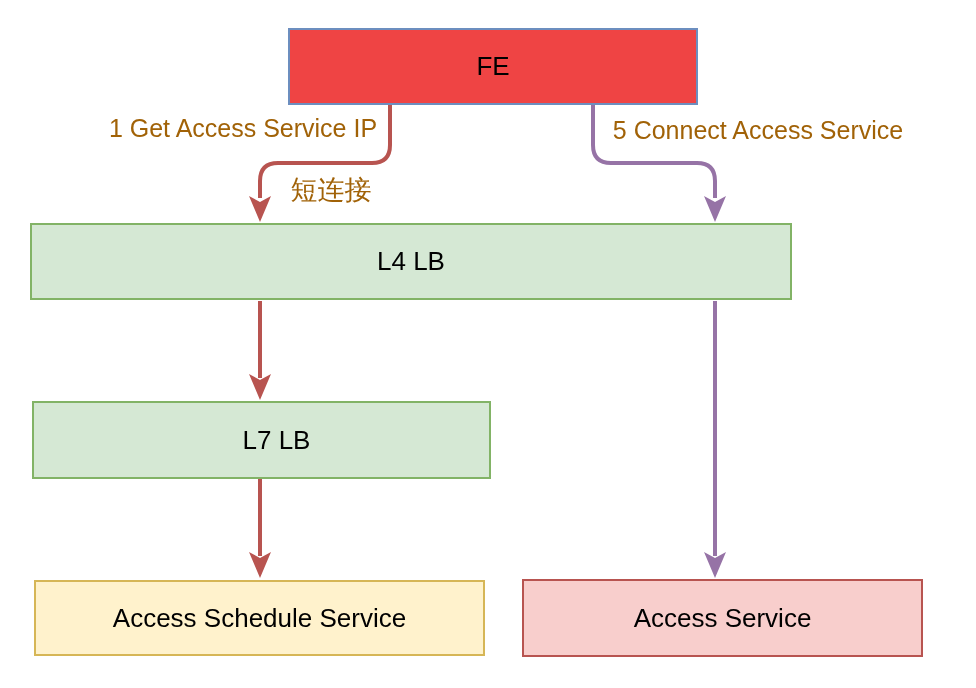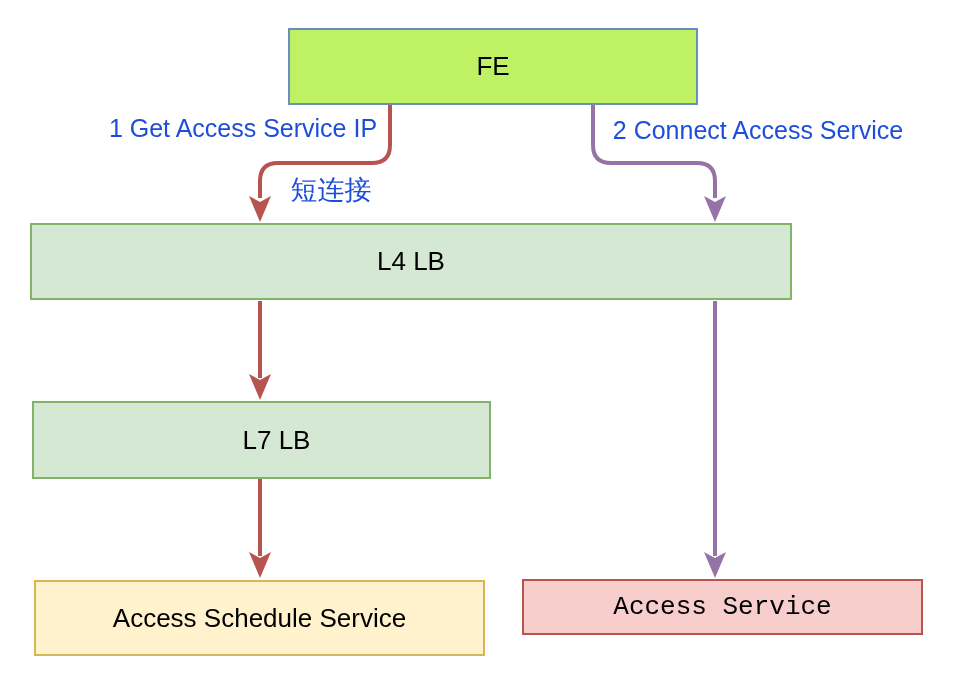"FE" div.node { background-color: #bef264 -> #ef4444 }
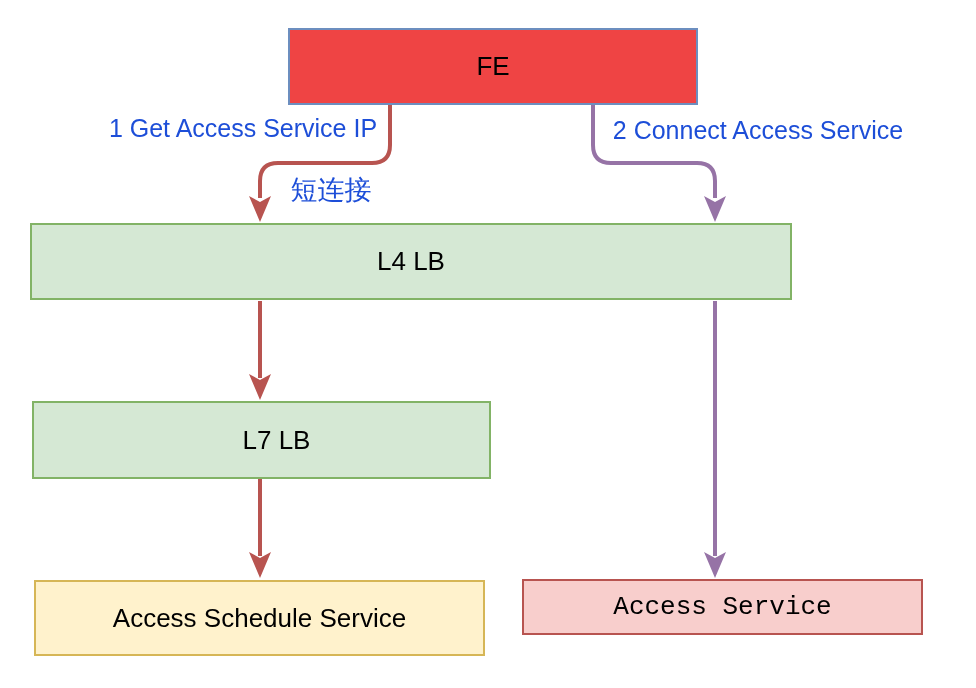"1 Get Access Service IP" .edge-label { color: #1d4ed8 -> #a16207 }
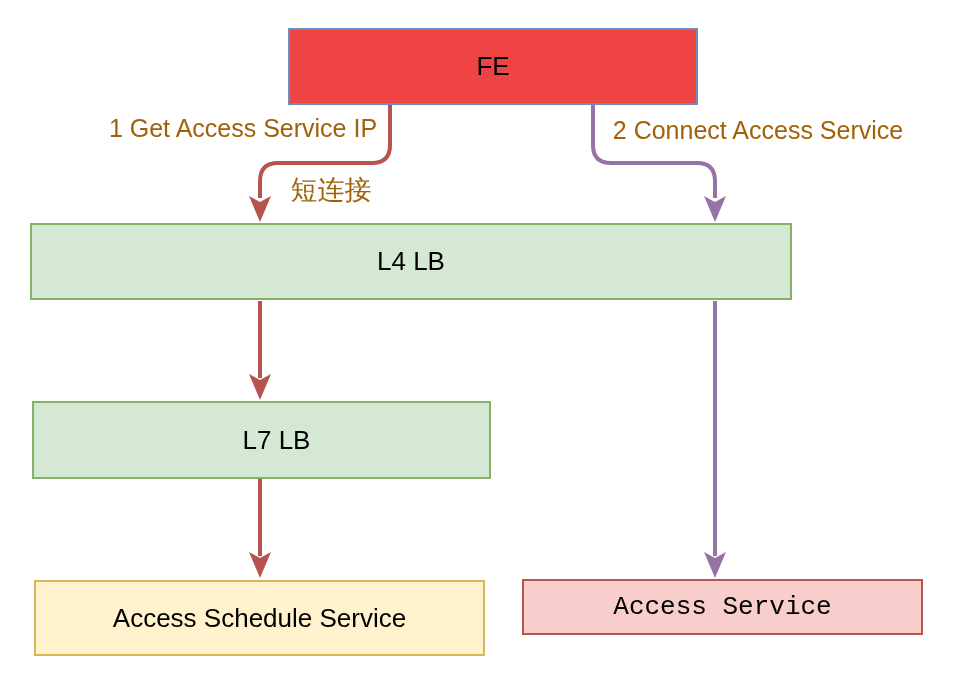"2 Connect Access Service" div.edge-label { text: 2 -> 5 }
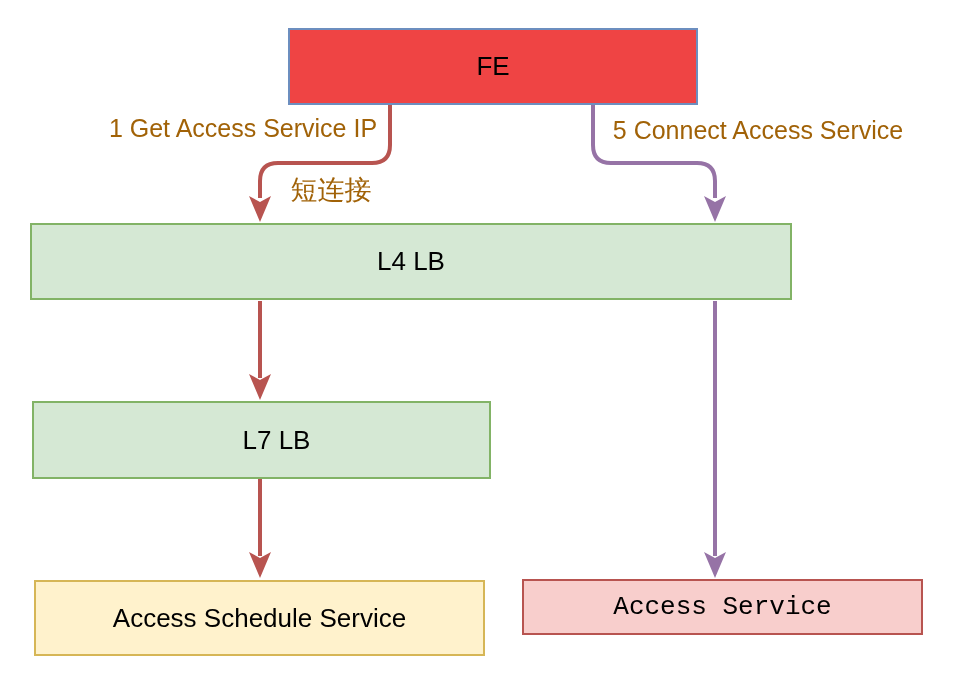"Access Service" #node-access { font-family: Liberation Mono, monospace -> none; height: 56px -> 78px }
